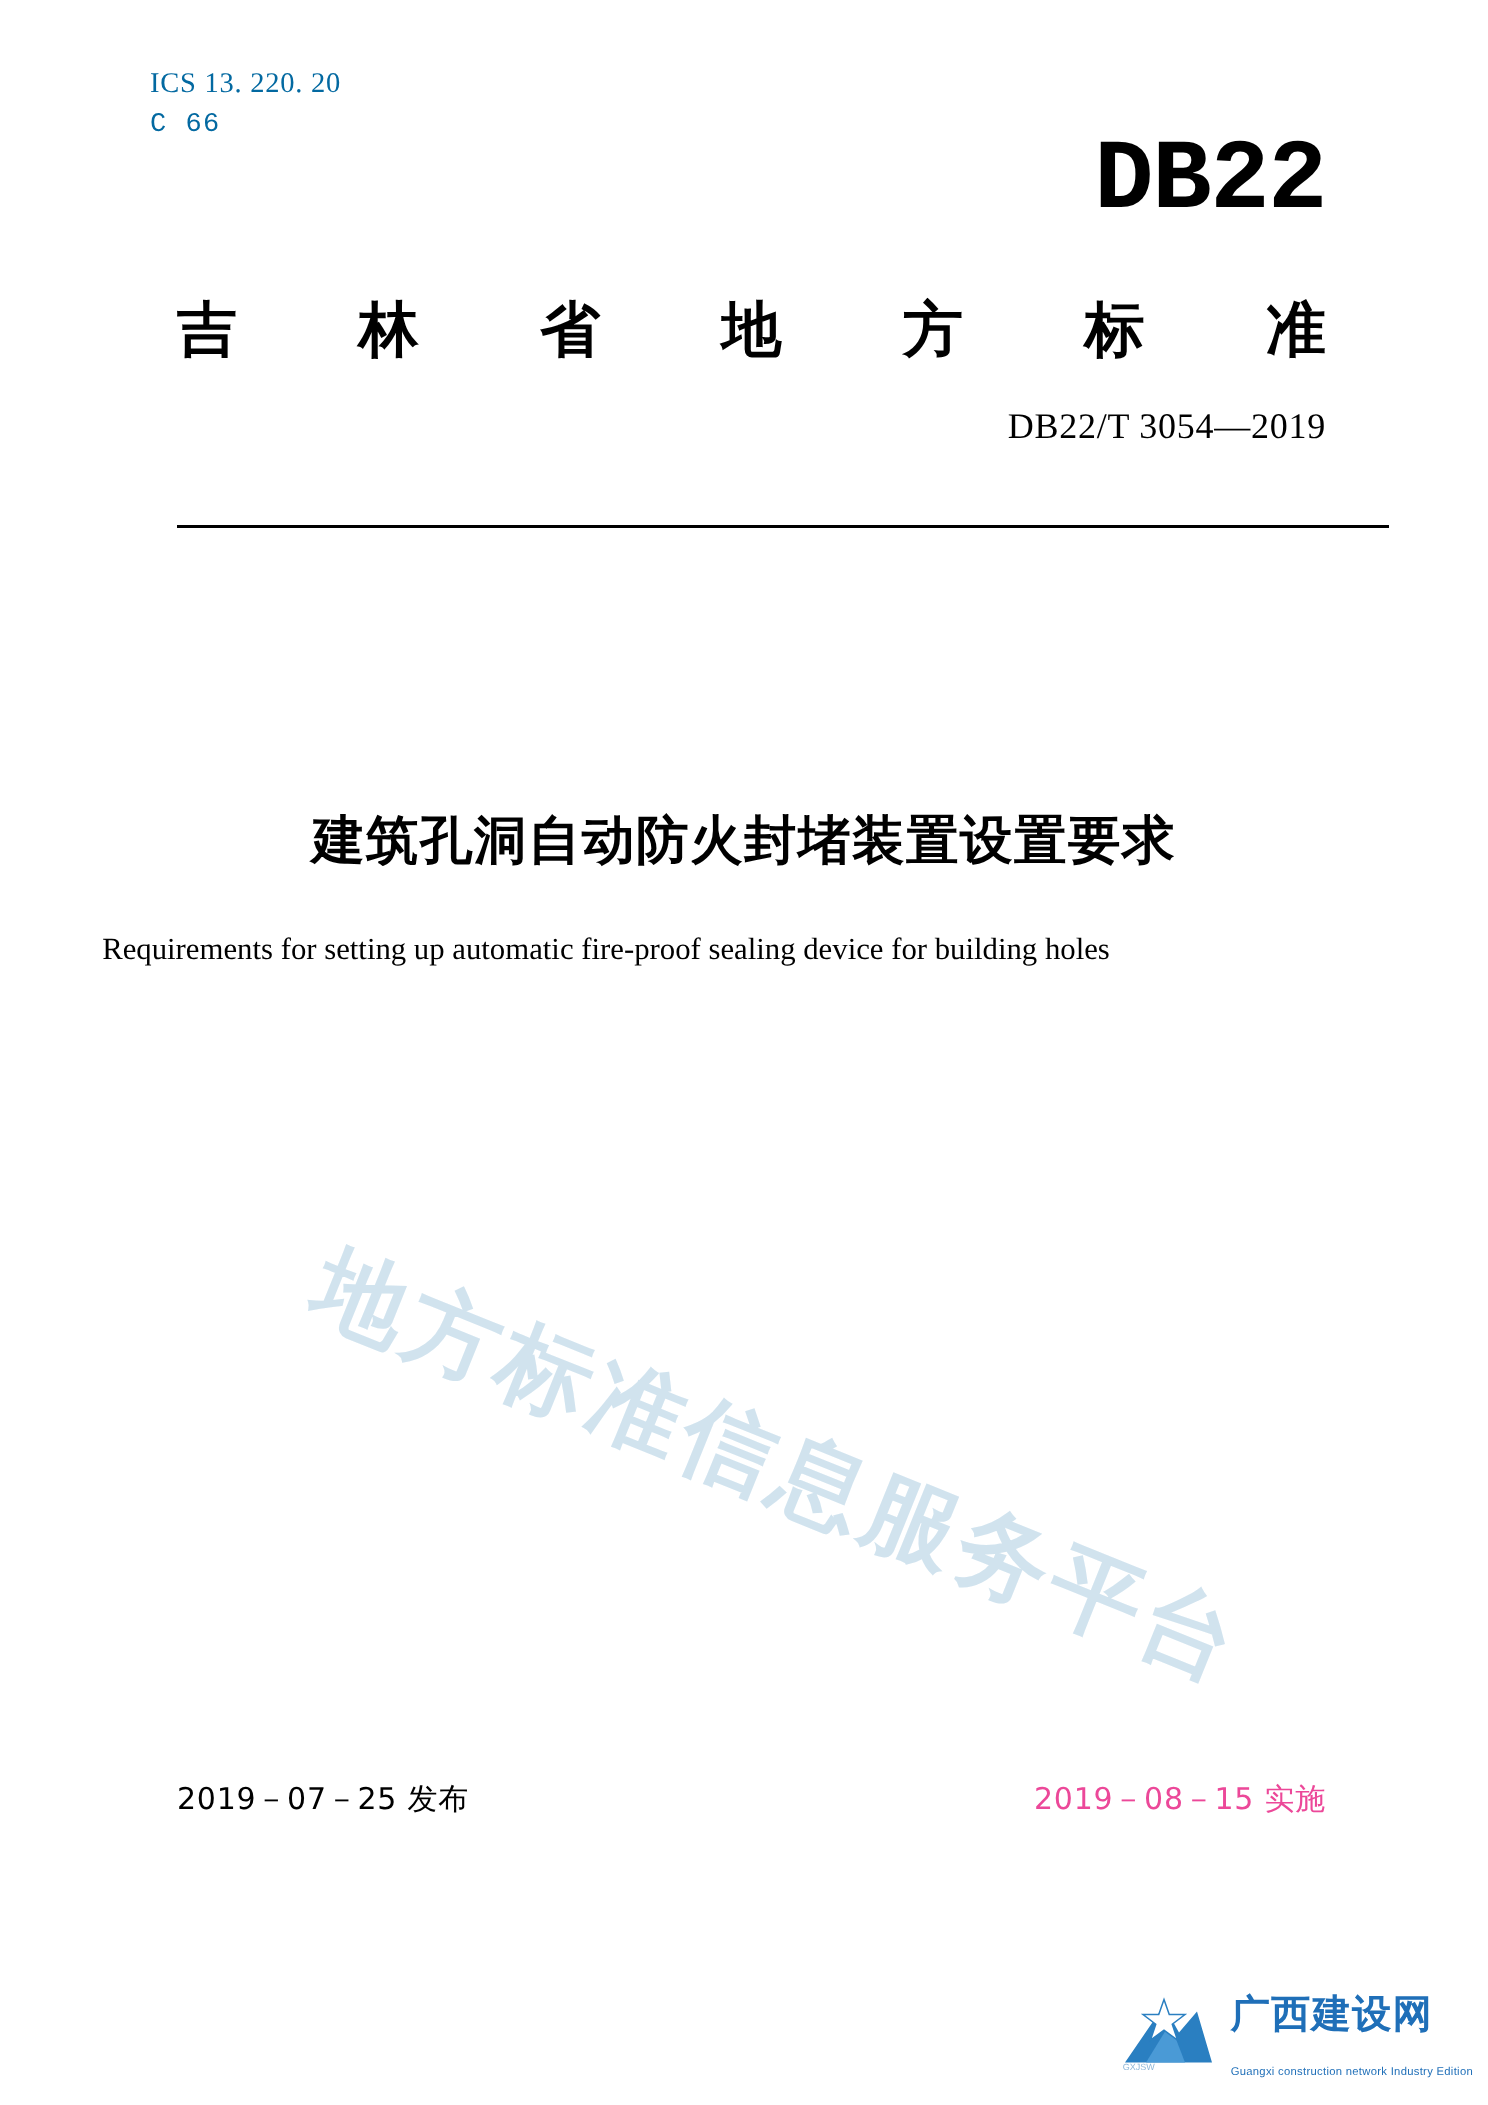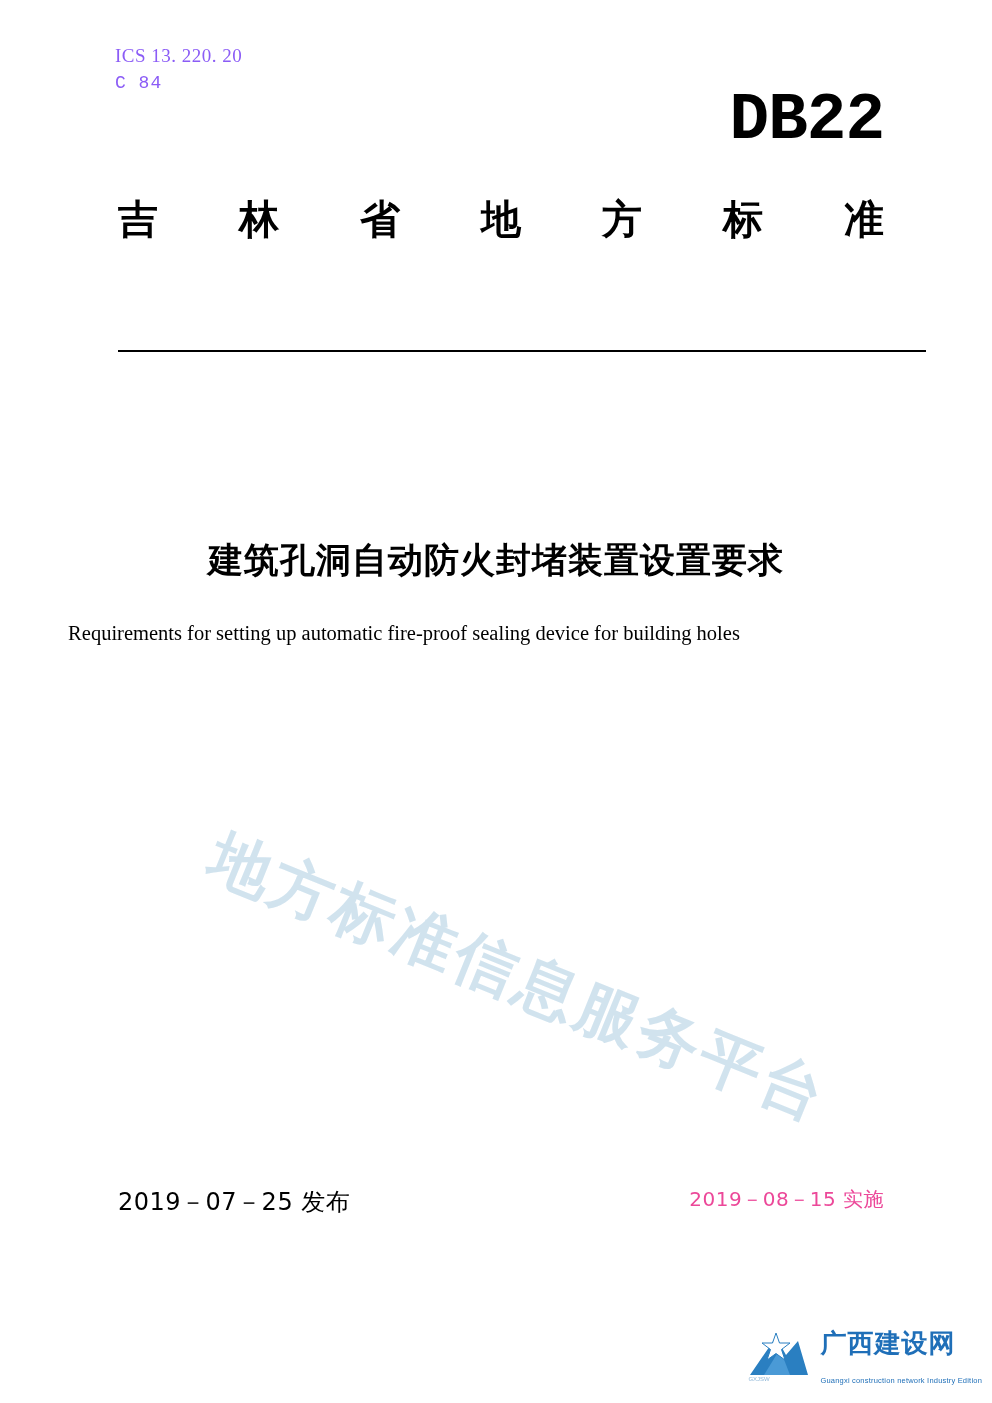"ICS 13. 220. 20" .ics-block { color: #8b5cf6 -> #0369a1; left: 115px -> 100px }
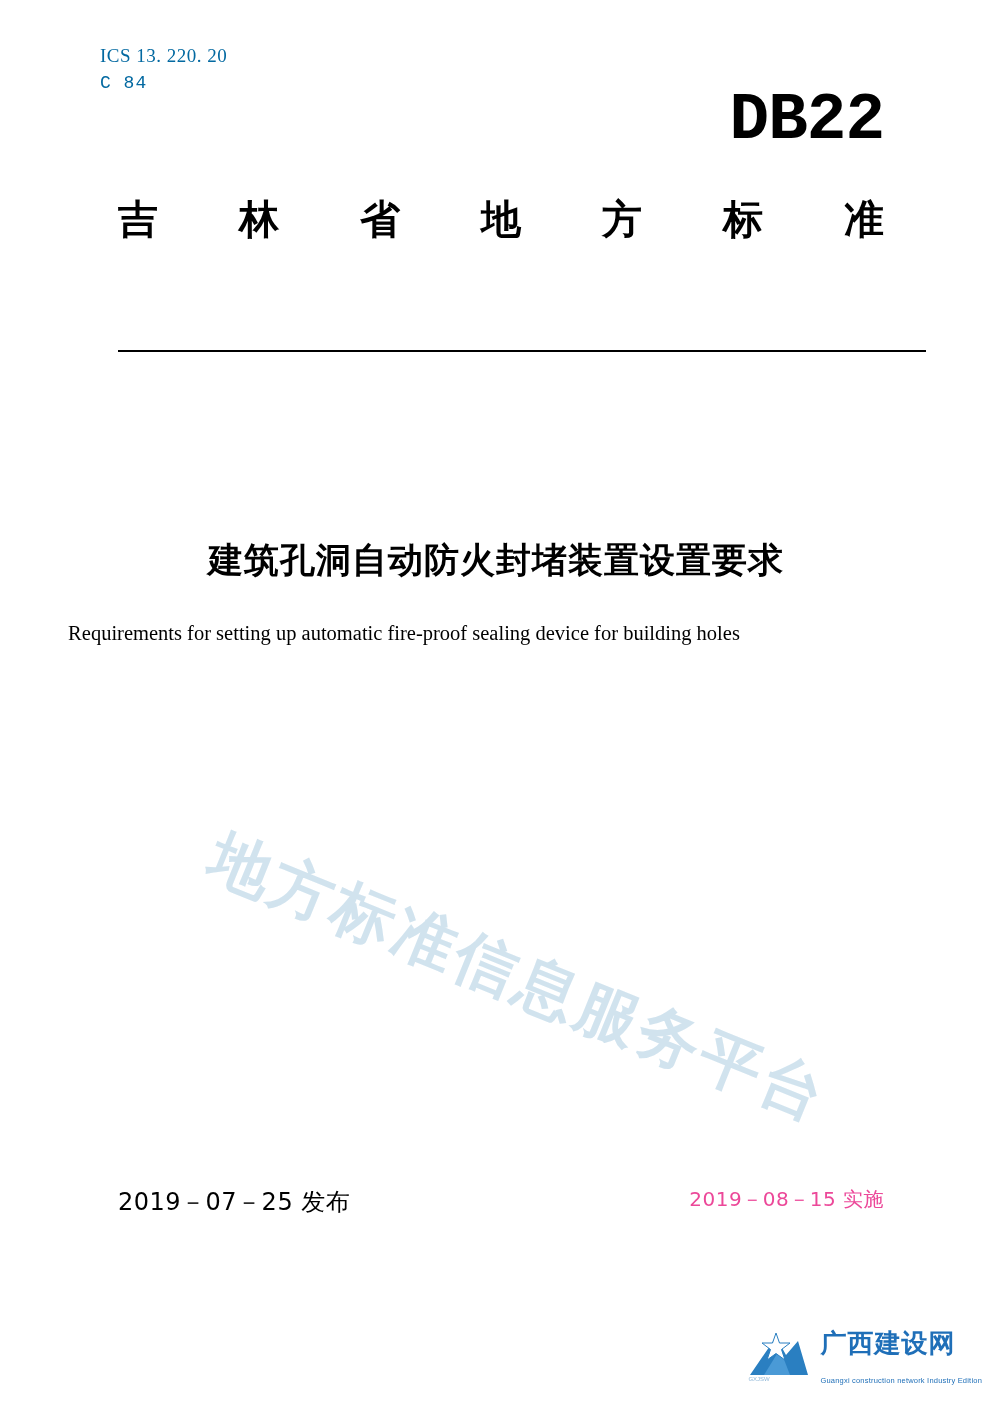"C 84" div.ics-line2 { text: 84 -> 66 }
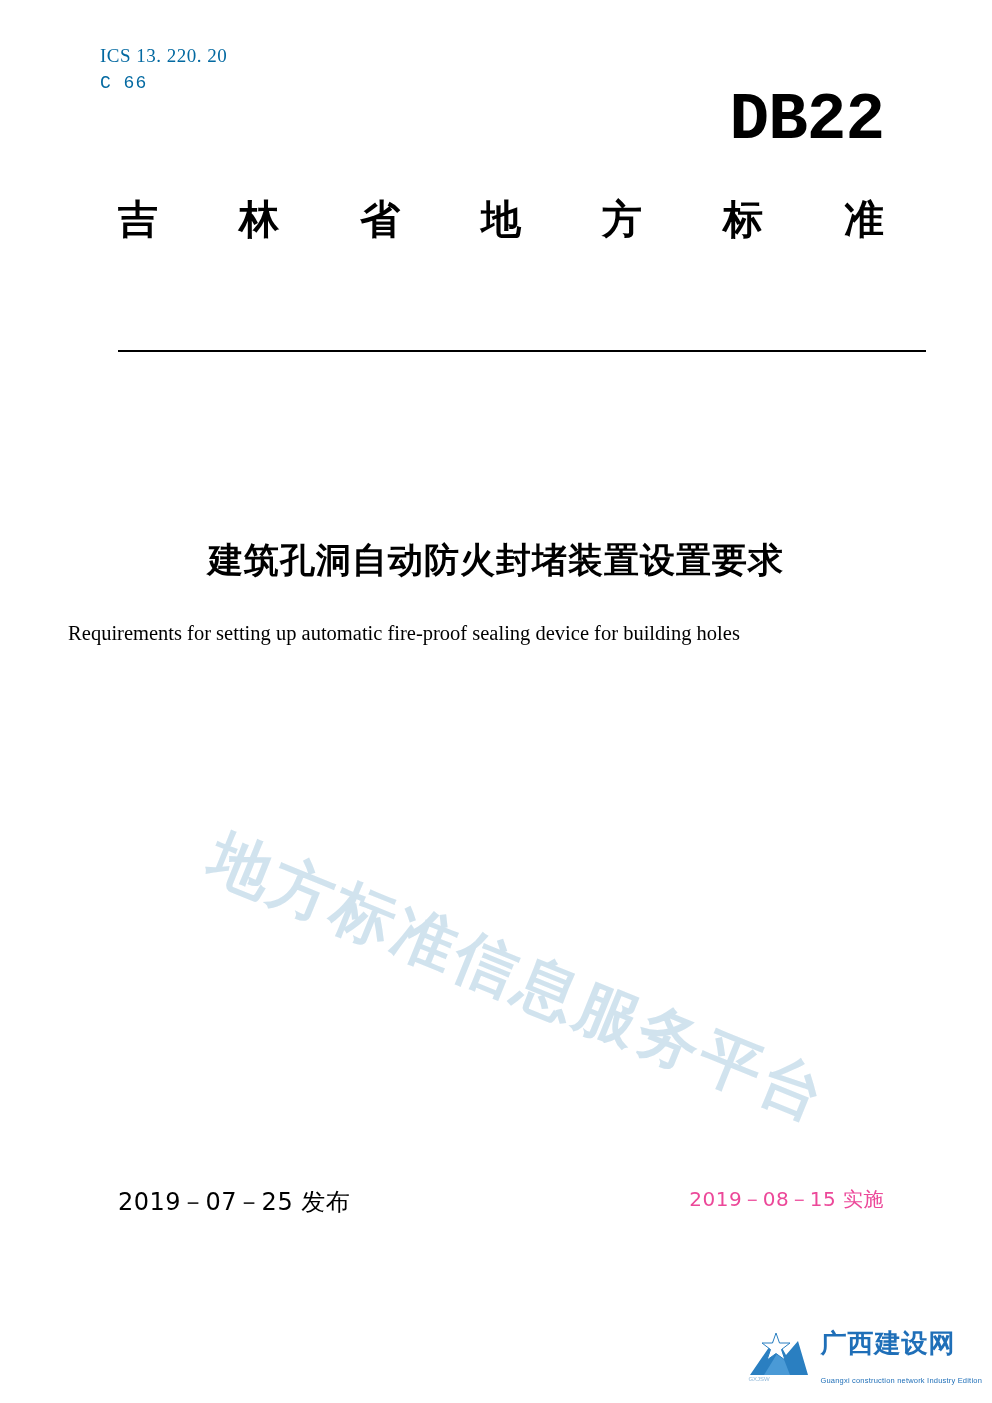"DB22/T 3054—2019" div.std-number { html: none -> <div>DB22/T 3054—2019</div> }
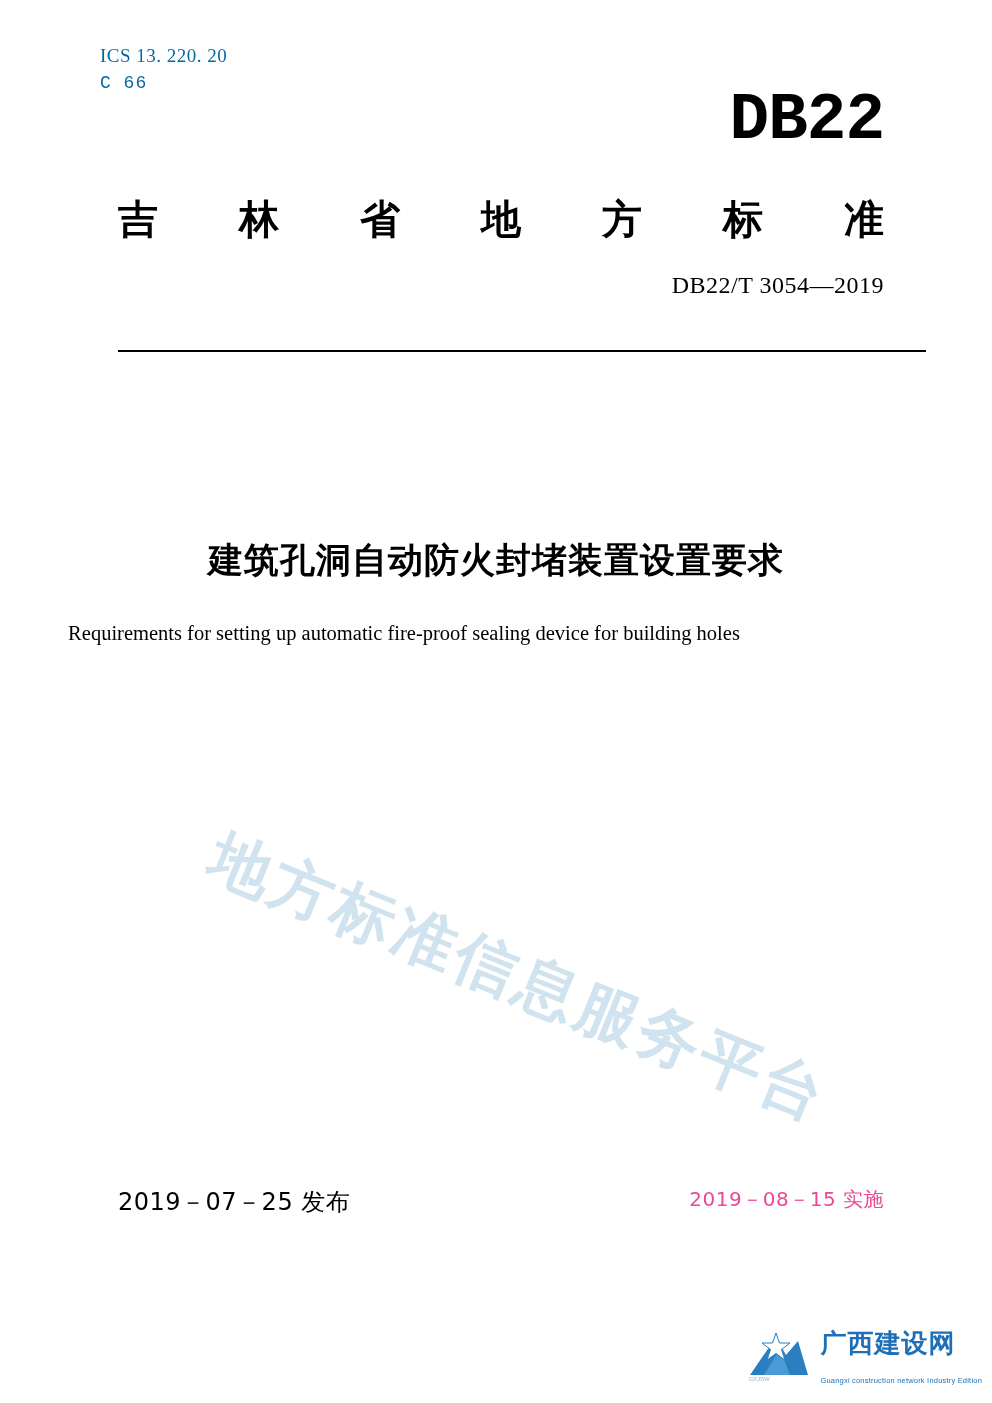"2019－07－25 发布" .date-left { font-size: 24px -> 20px }
